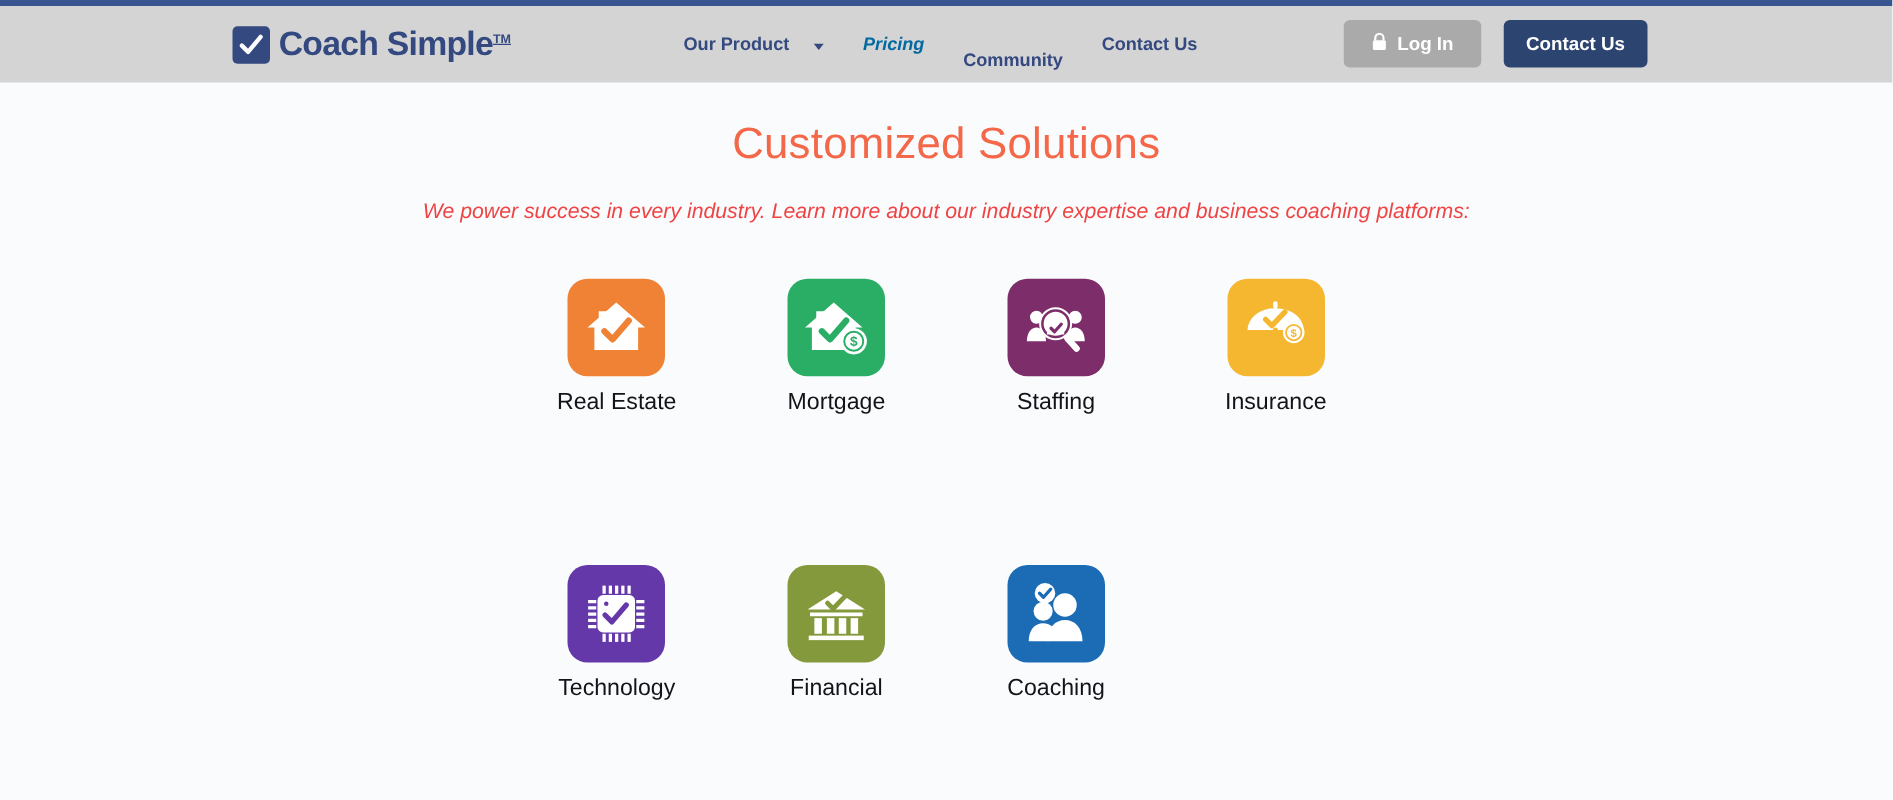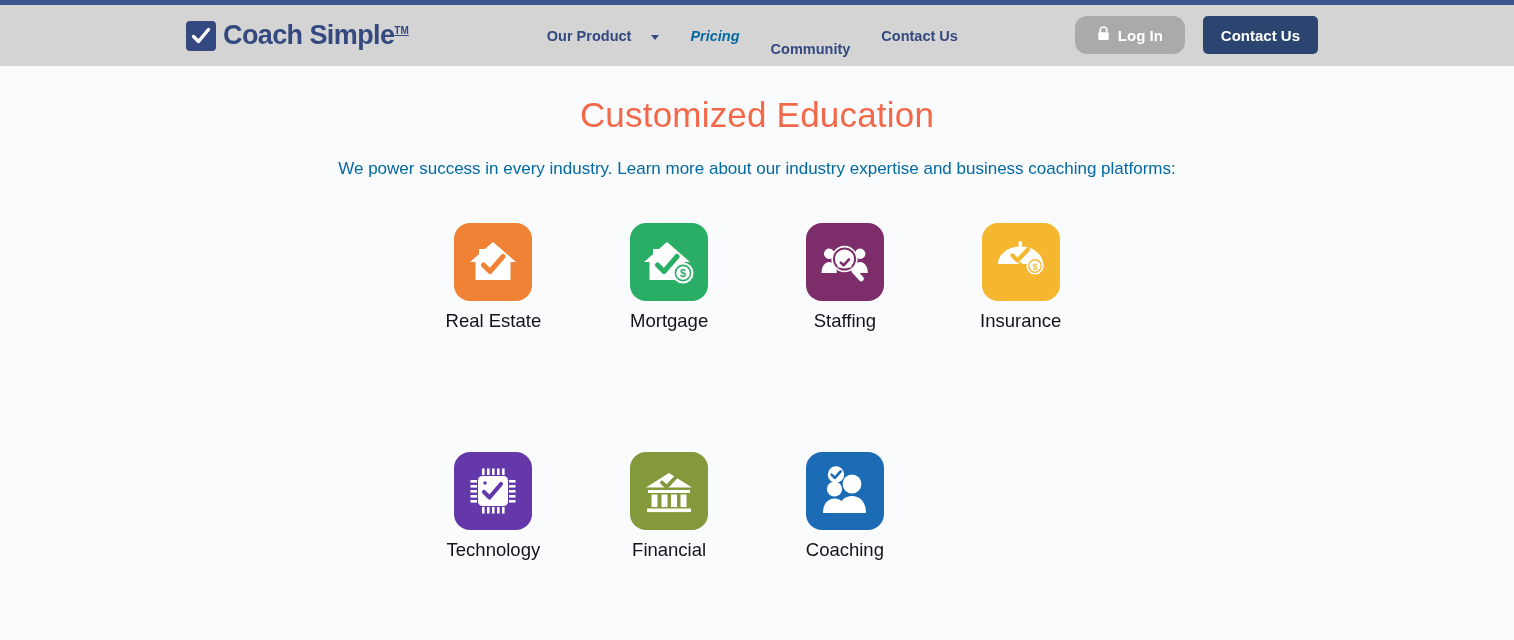"Log In" .btn-login { border-radius: 12px -> none }
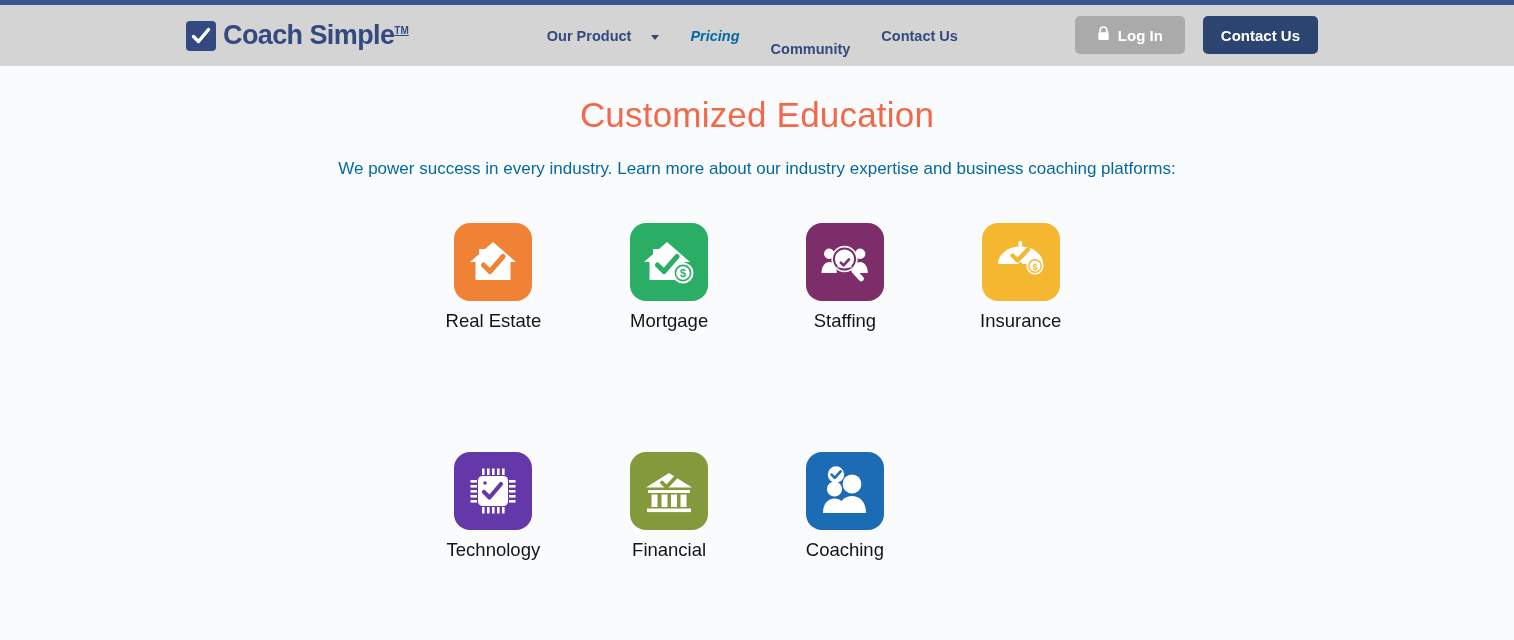"Customized Education" h1.page-title { text: Education -> Solutions }
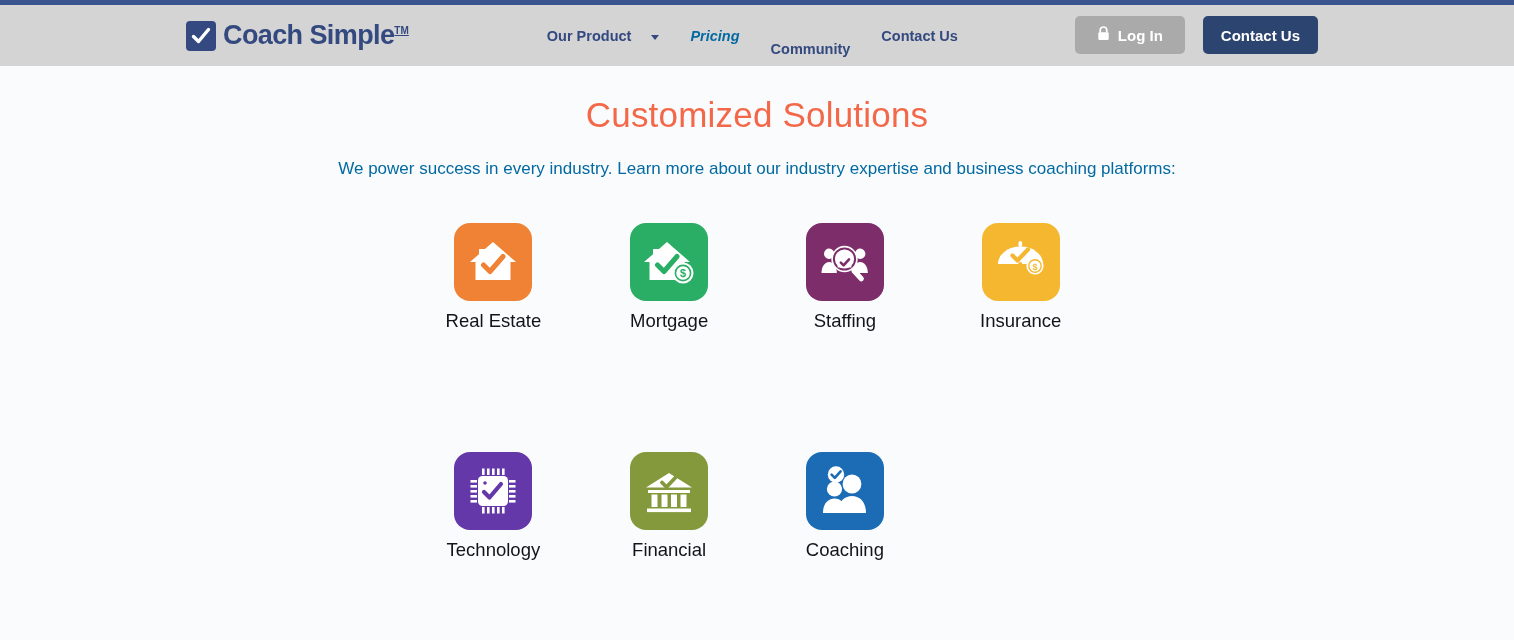"We power success in every" p.page-subtitle { color: #0369a1 -> #ef4444; font-style: none -> italic }
